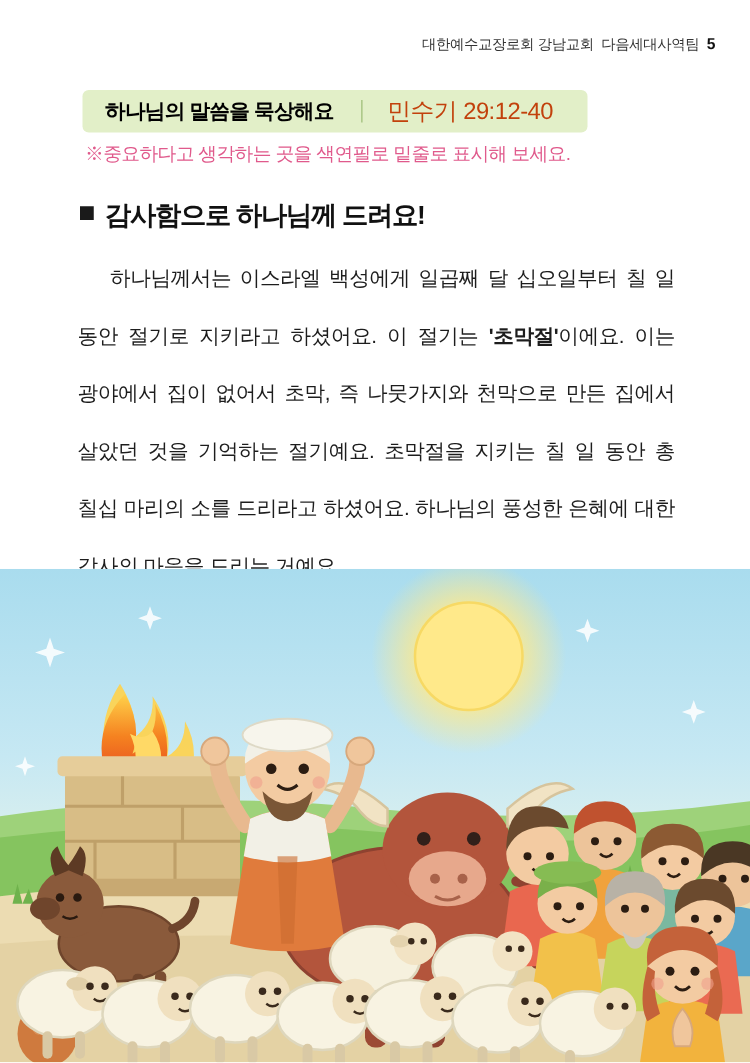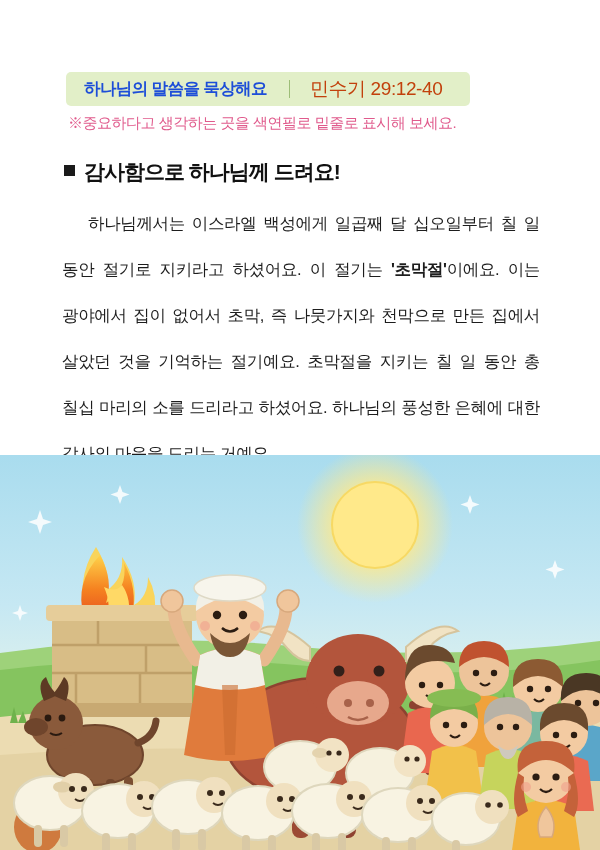"대한예수교장로회 강남교회" div.header { html: none -> <div> <span>대한예수교장로회 강남교회</span> <span>다음세대사역팀</span> <span>5</span> </div> }
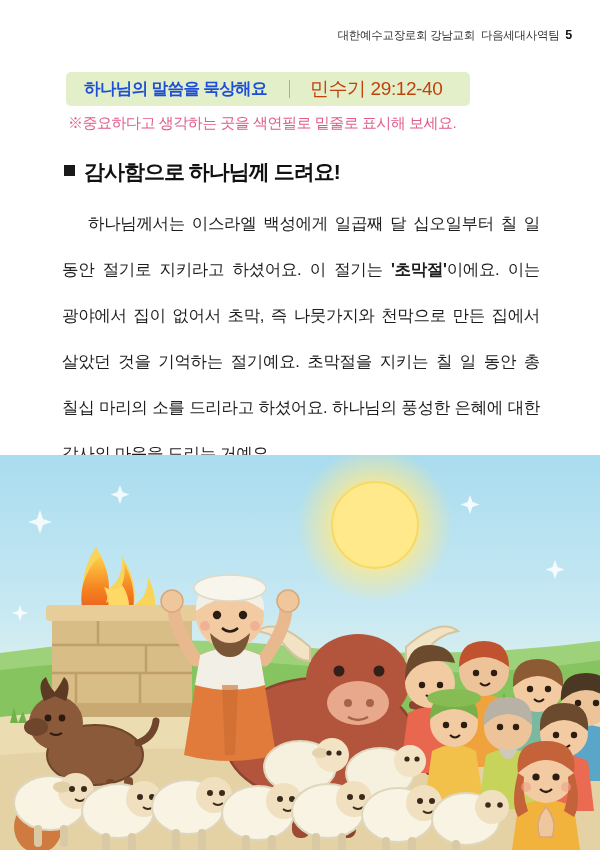"하나님의 말씀을 묵상해요" .titlebar .label { color: #1d4ed8 -> #000000 }
